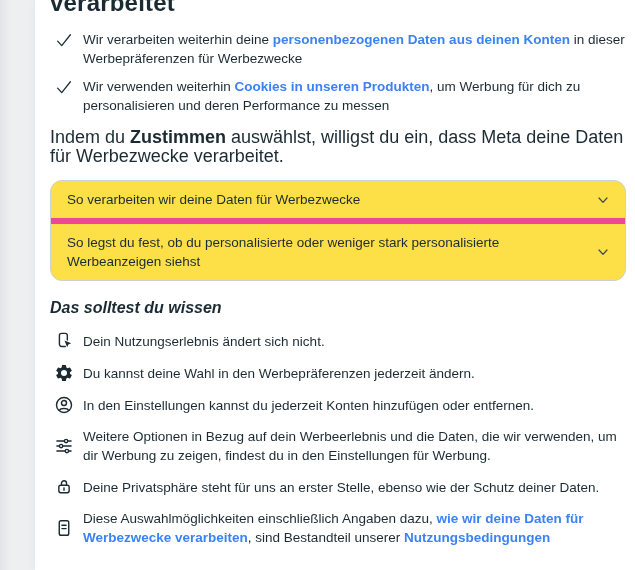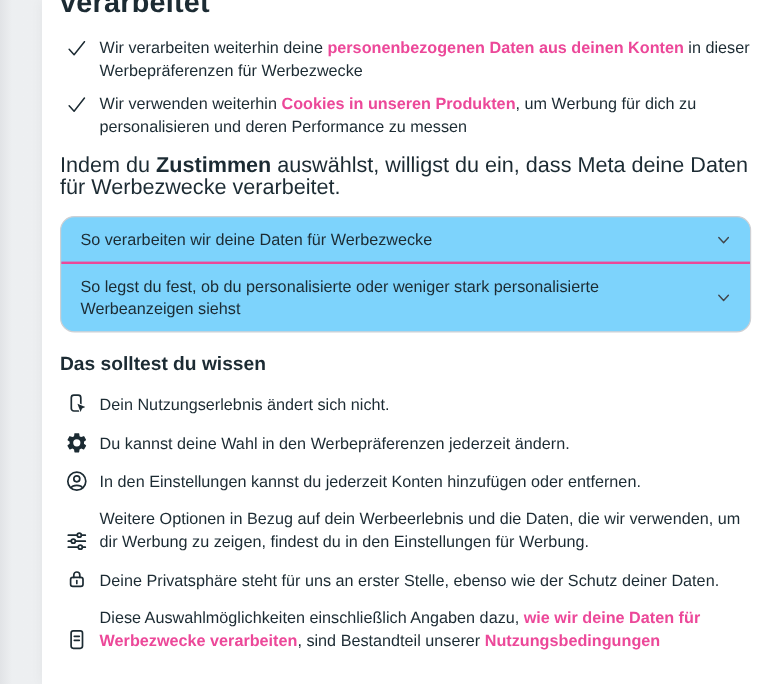"personenbezogenen Daten aus deinen" .rich-link { color: #ec4899 -> #3b82f6 }
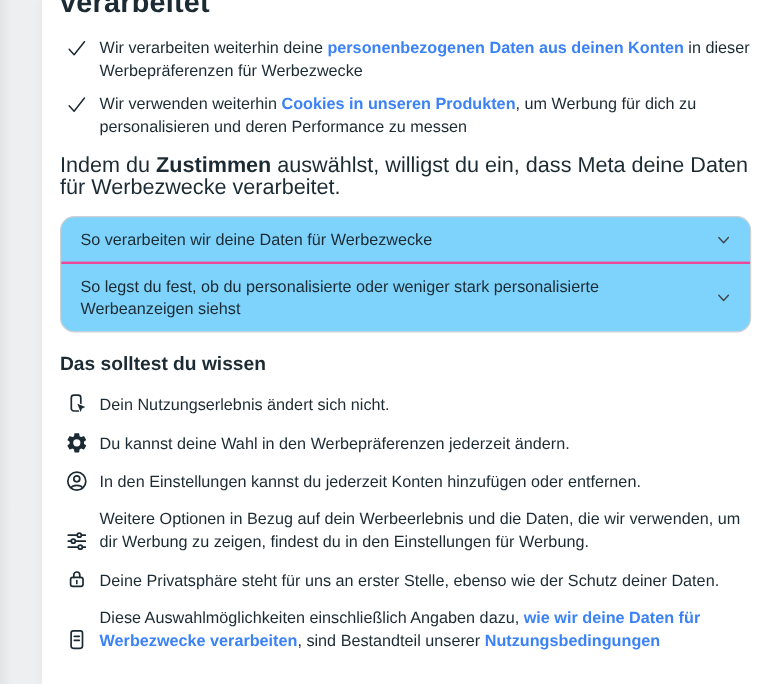"So verarbeiten wir deine Daten" .accordion { background: #7dd3fc -> #fde047 }
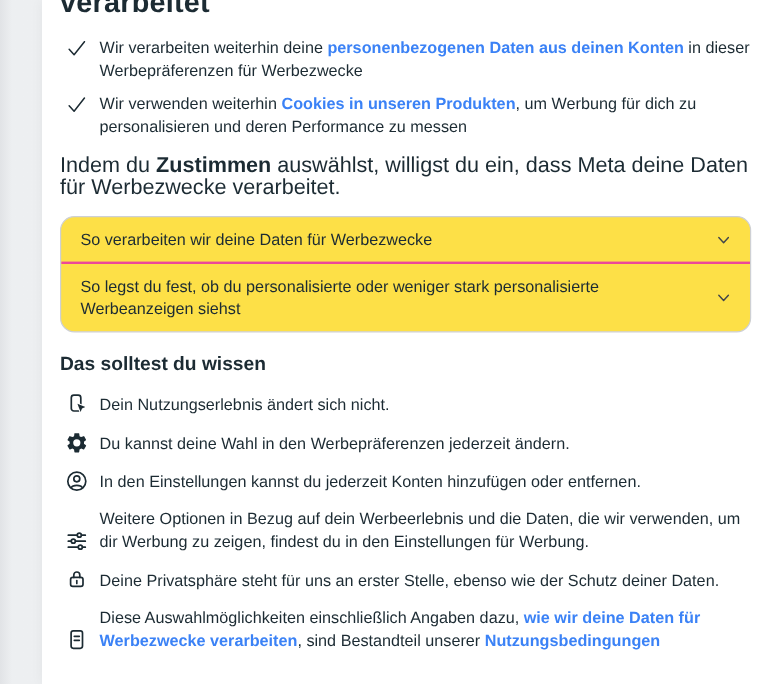"So legst du fest, ob" .acc-row + .acc-row { border-top: 2px solid #ec4899 -> 6px solid #ec4899 }
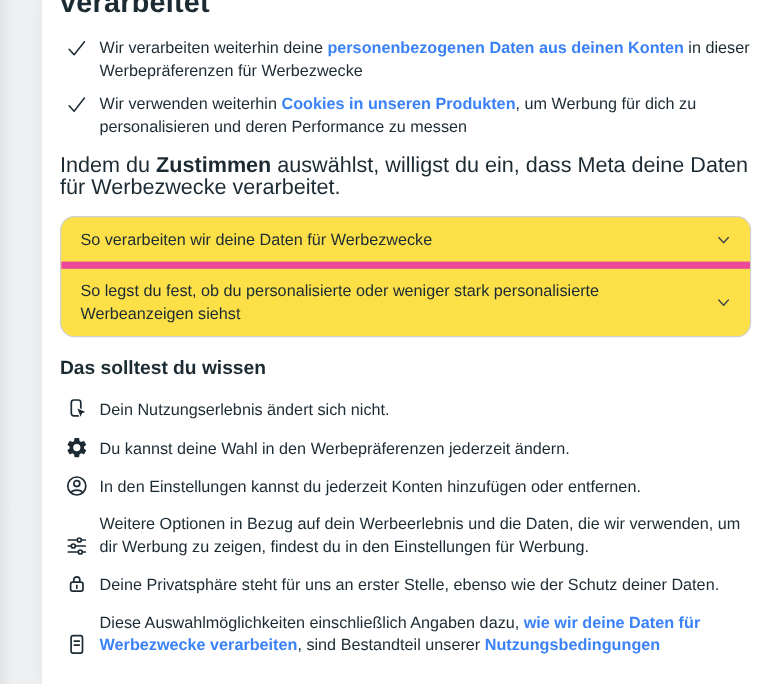"Das solltest du wissen" h2.section-title { font-style: none -> italic }
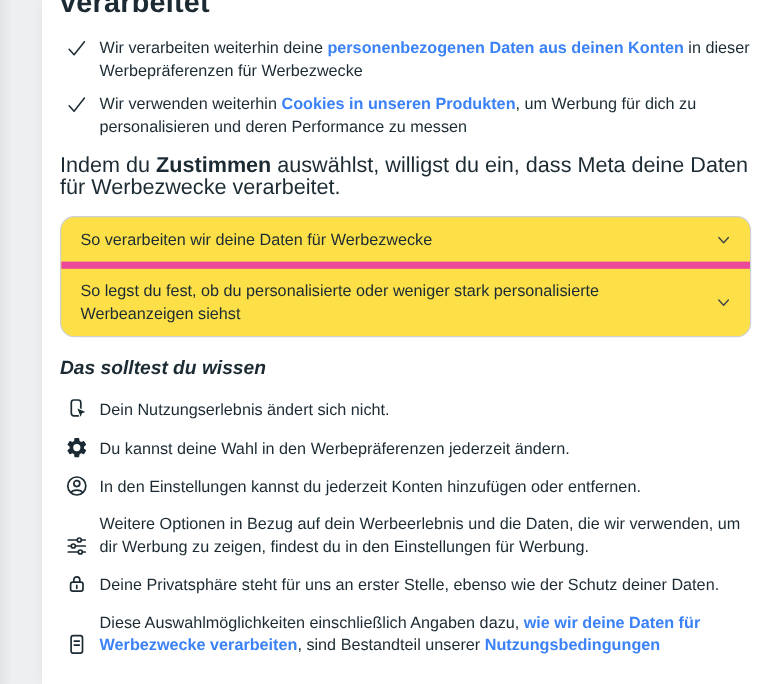"Dein Nutzungserlebnis ändert sich nicht." .info-item { align-items: flex-end -> center }
